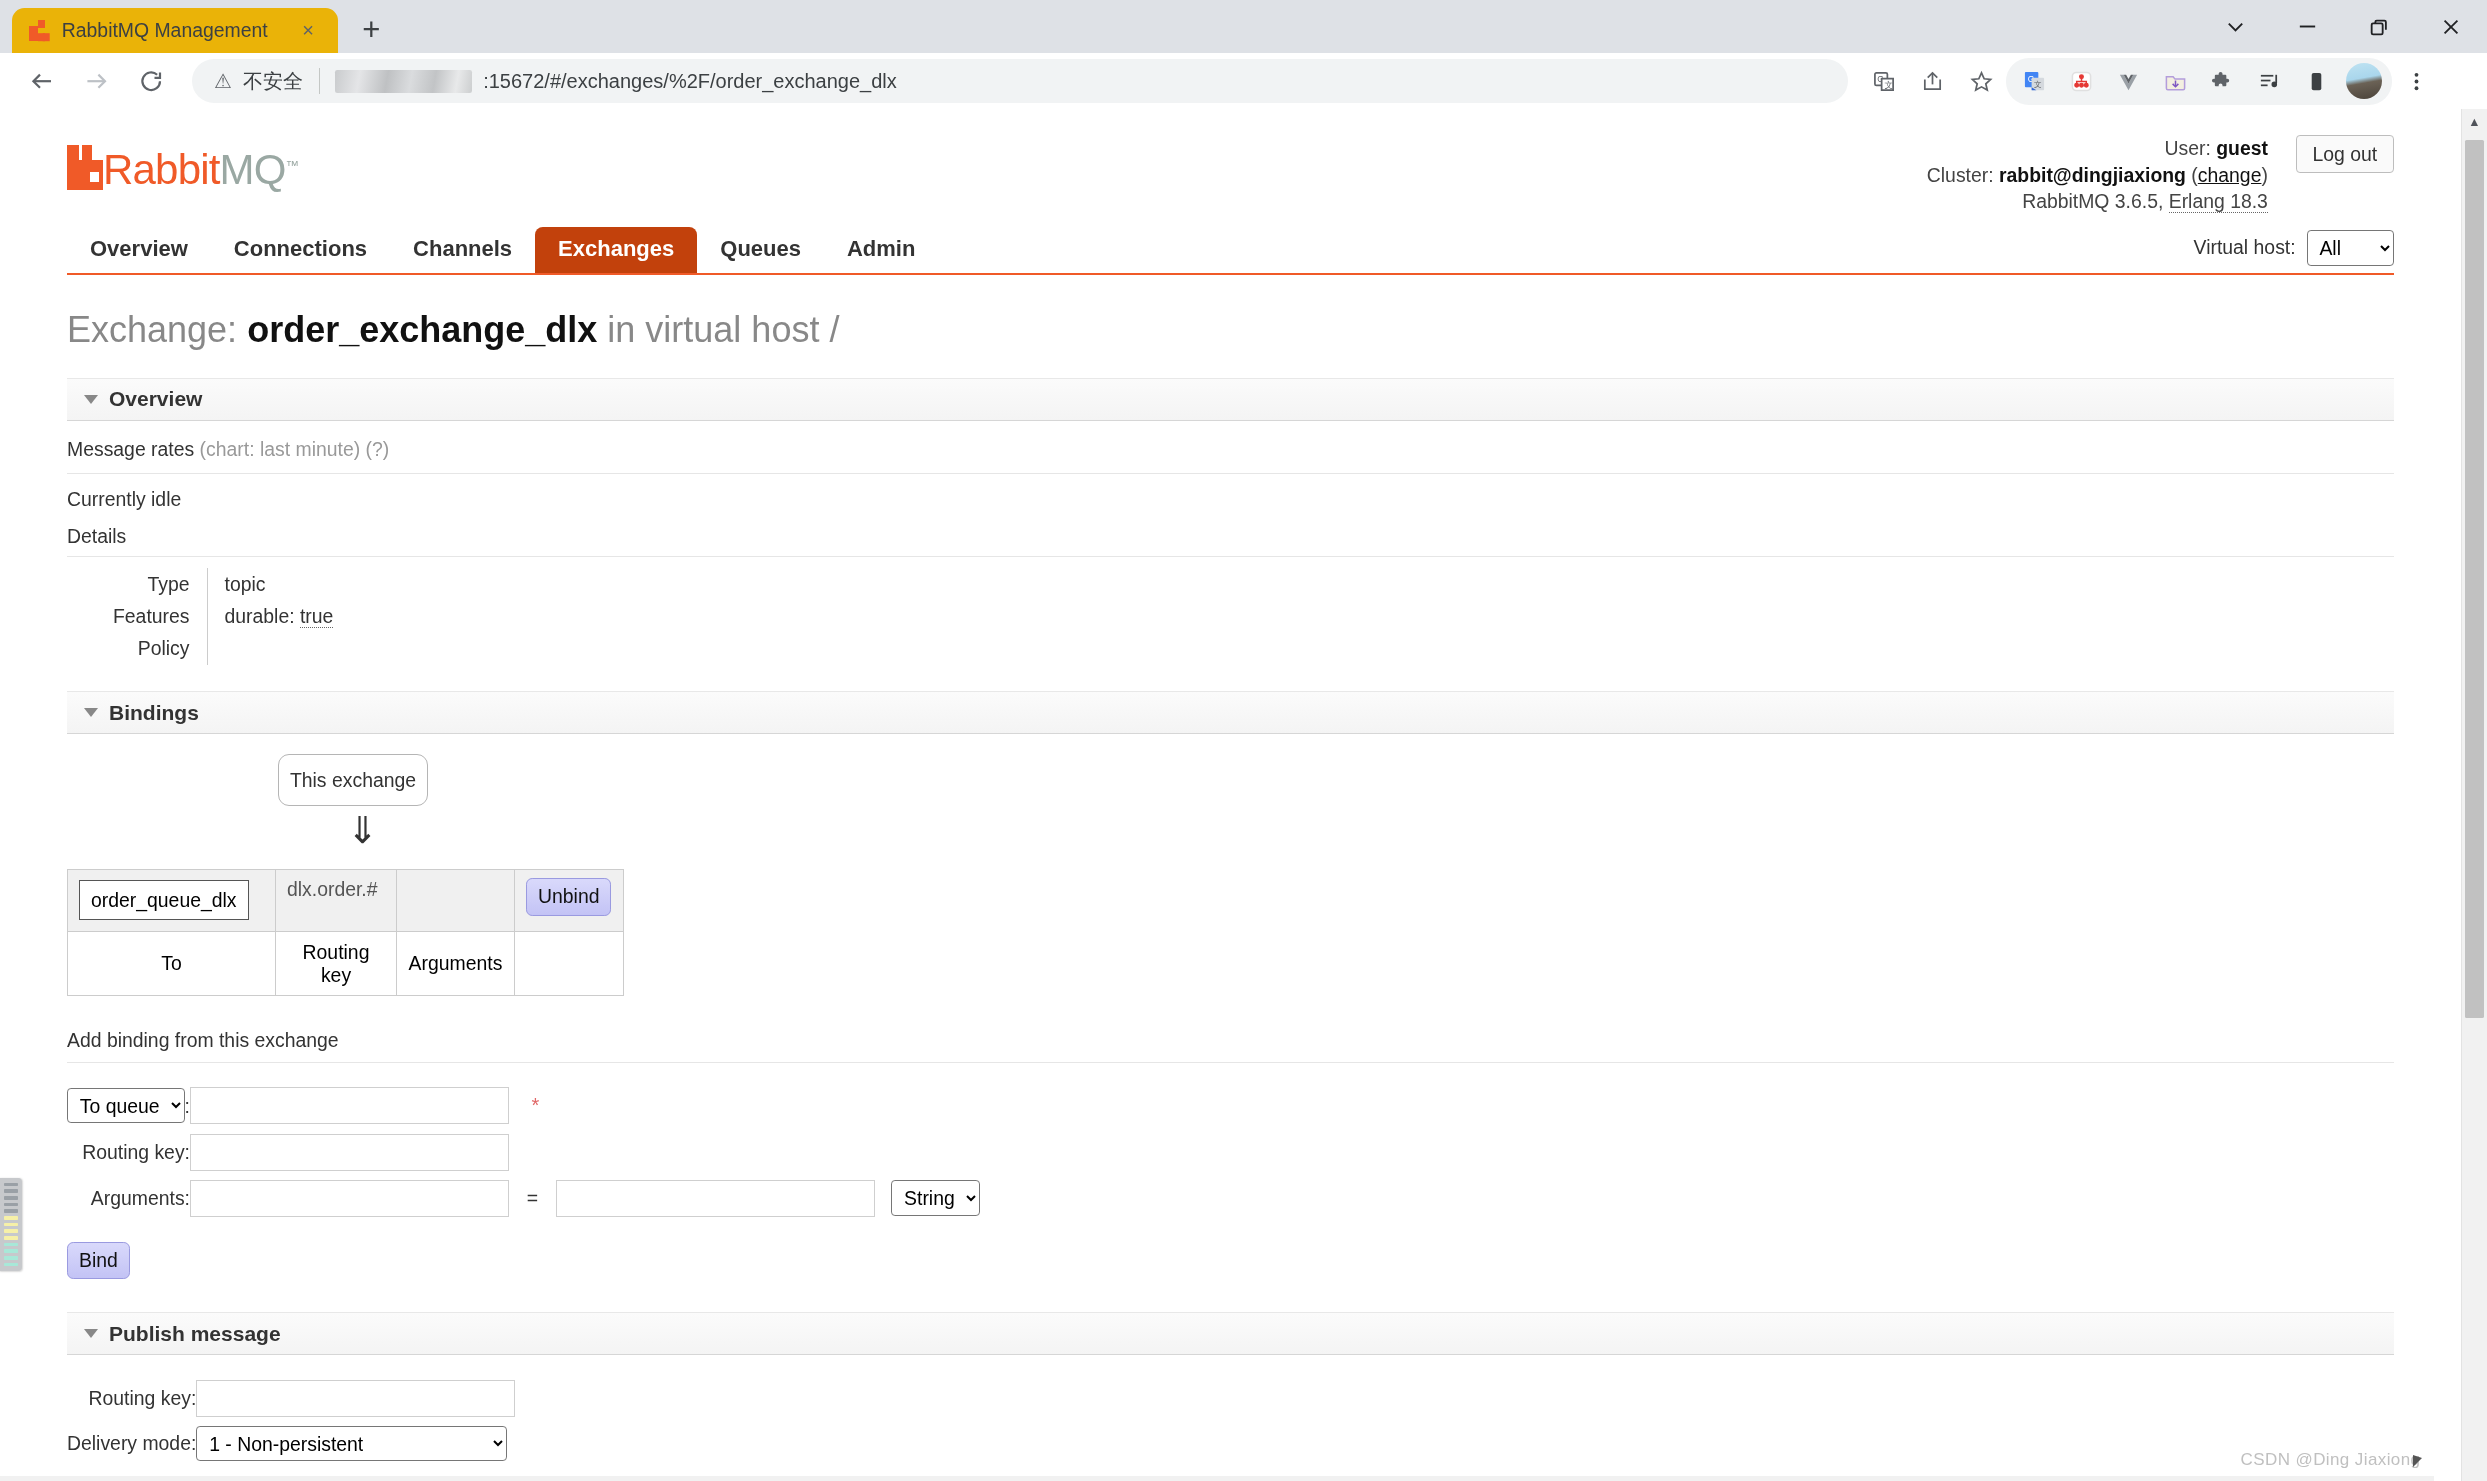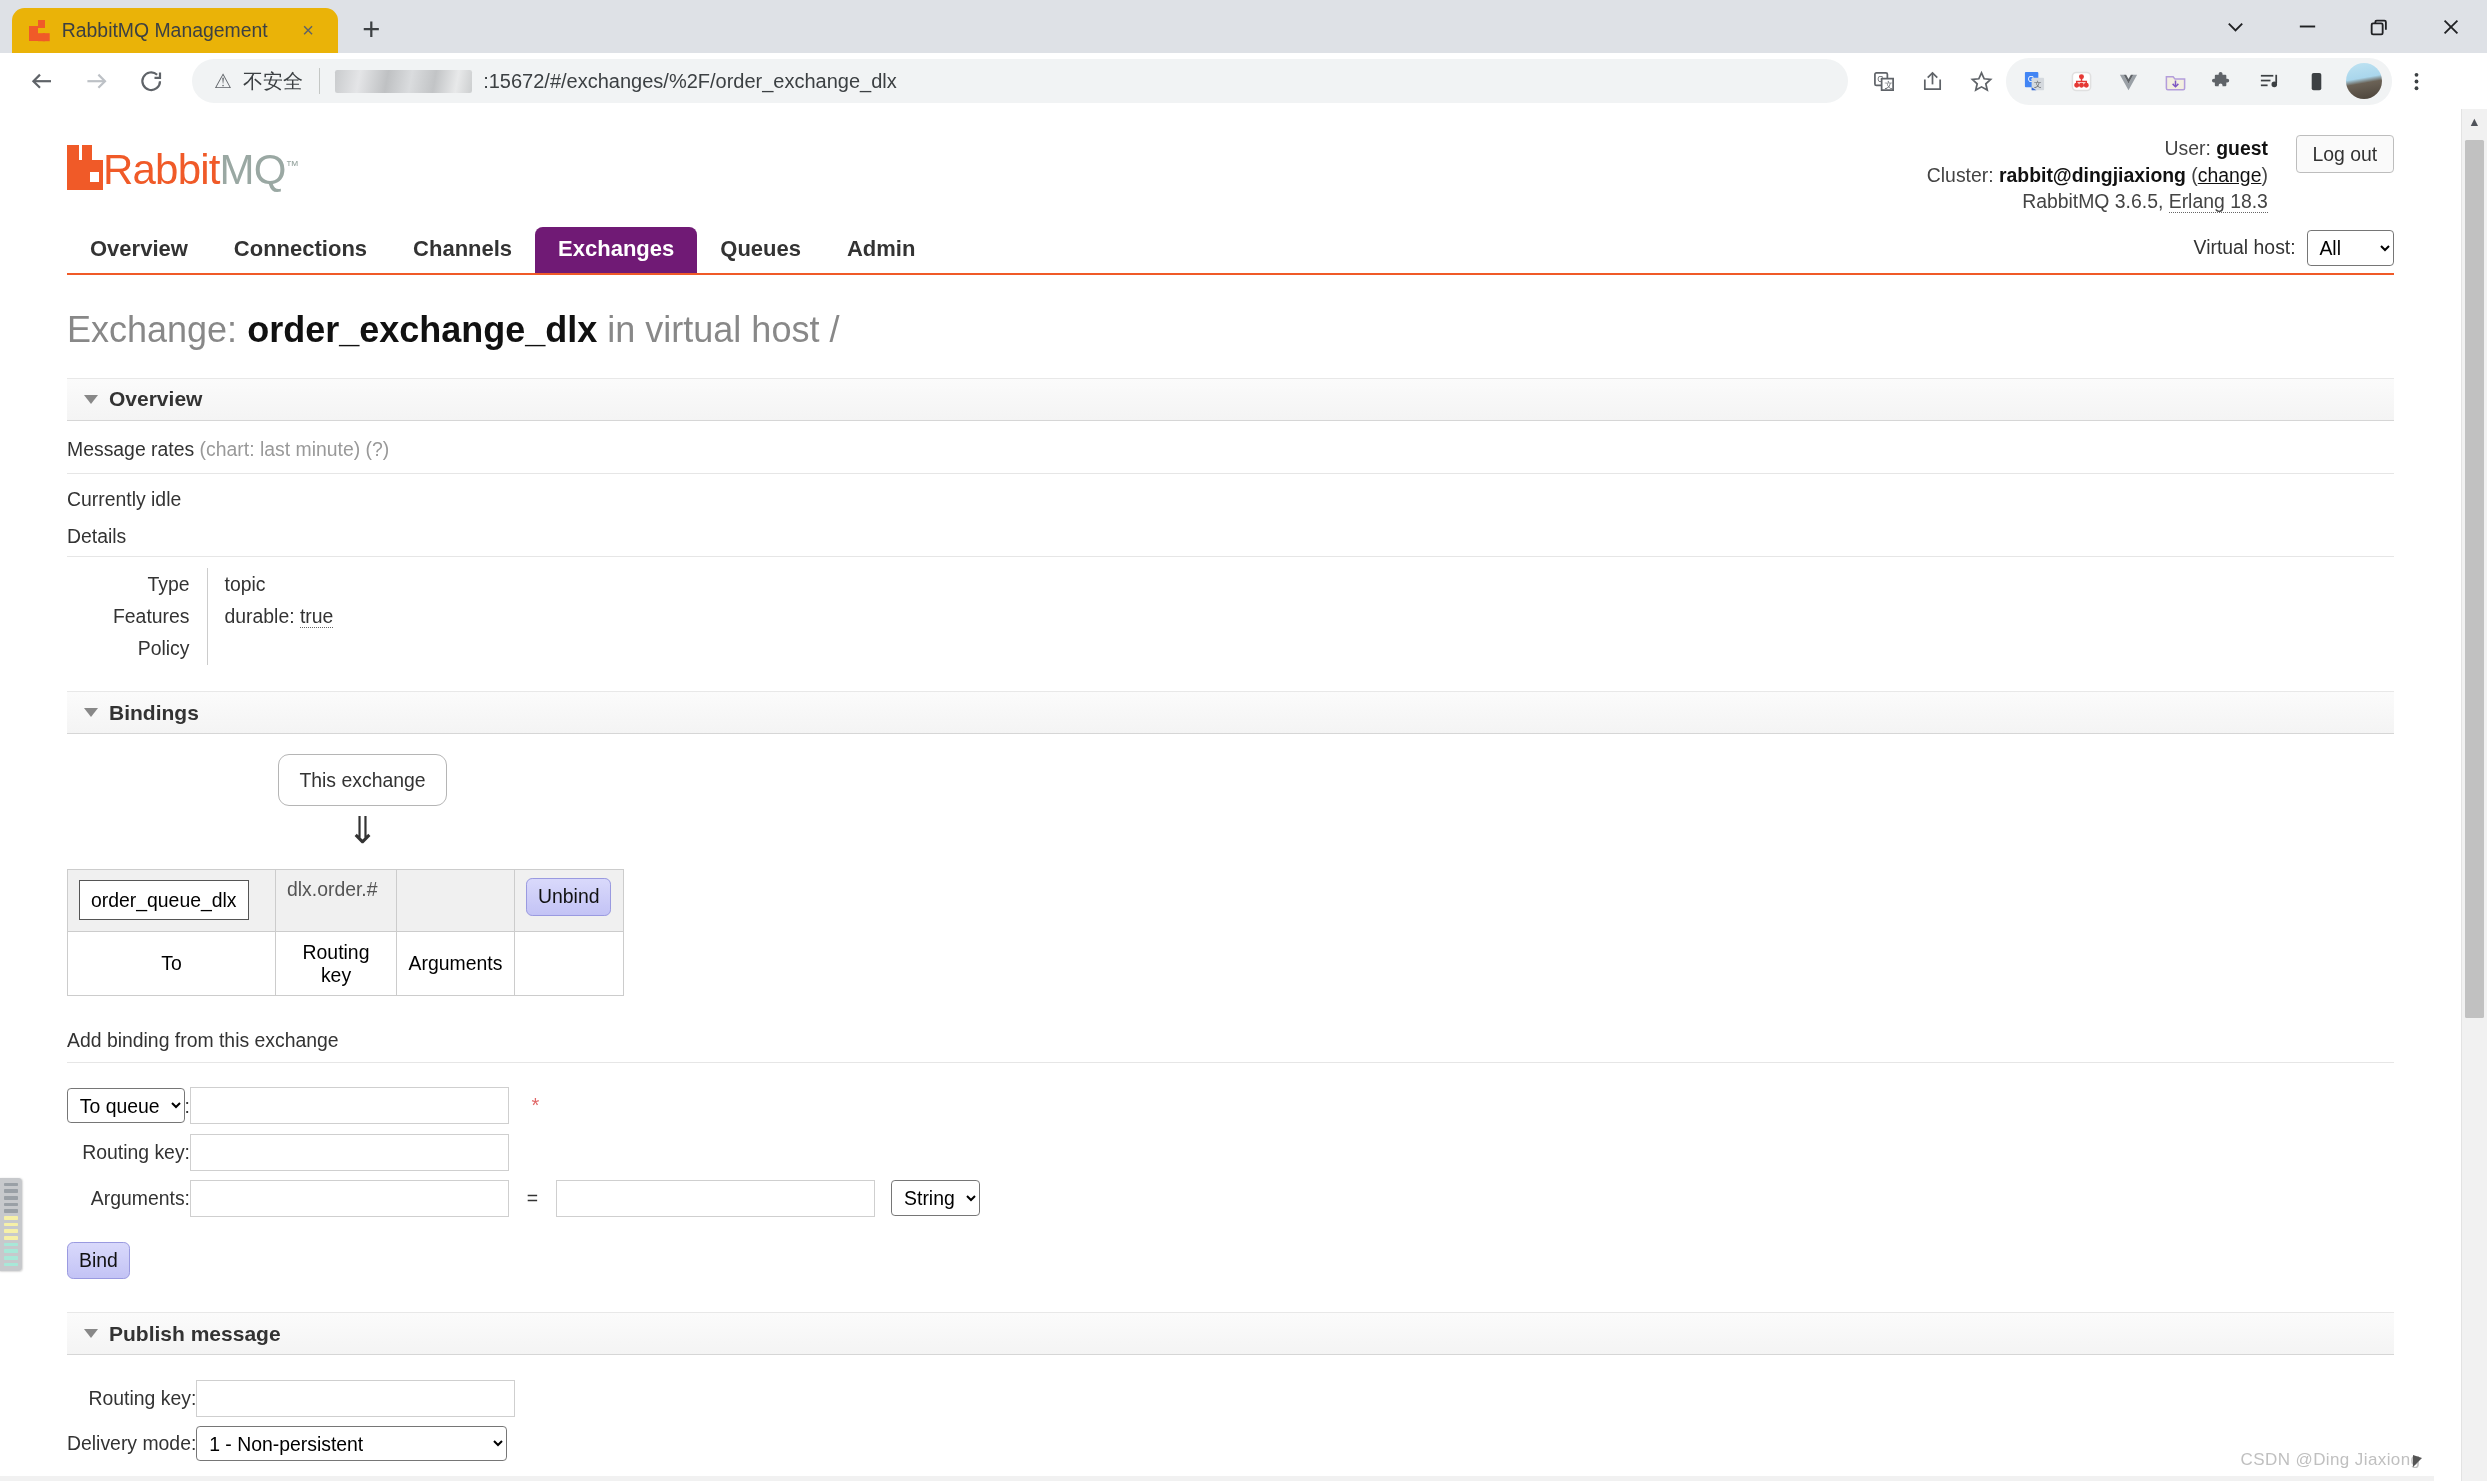"Exchanges" .navtab.active { background: #701a75 -> #c2410c }
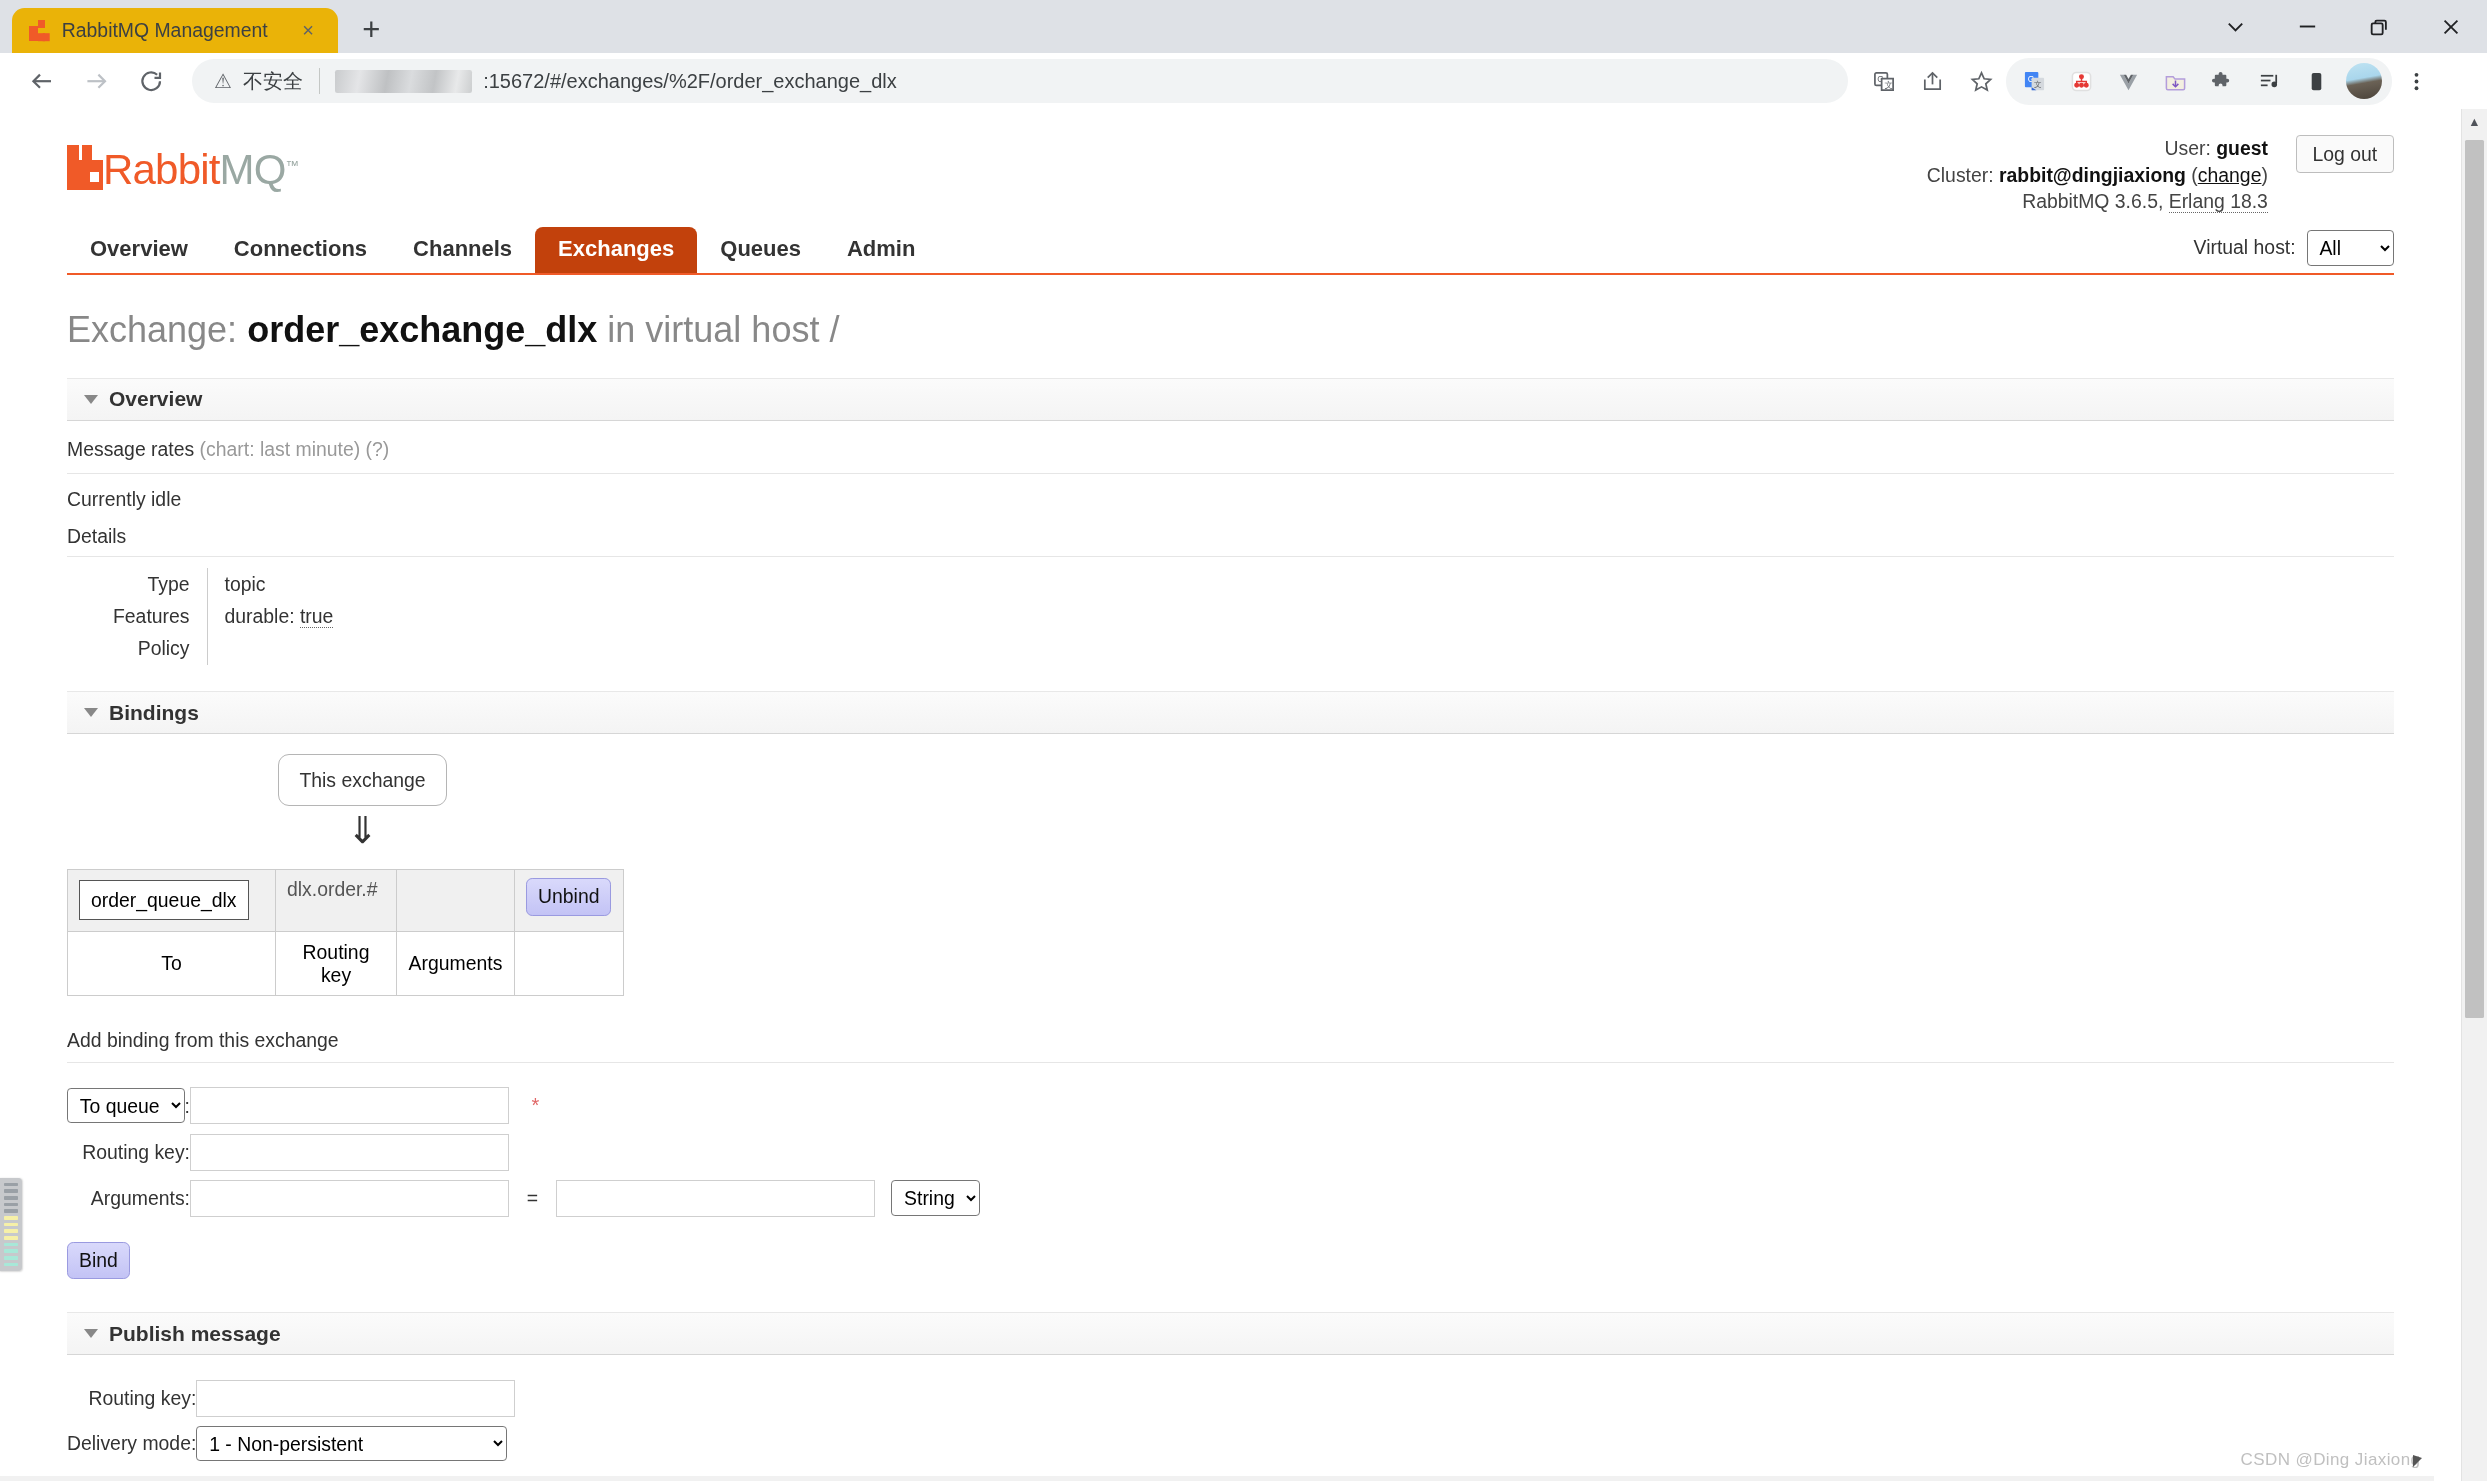"This exchange" .exchange-box { width: 169px -> 150px }
